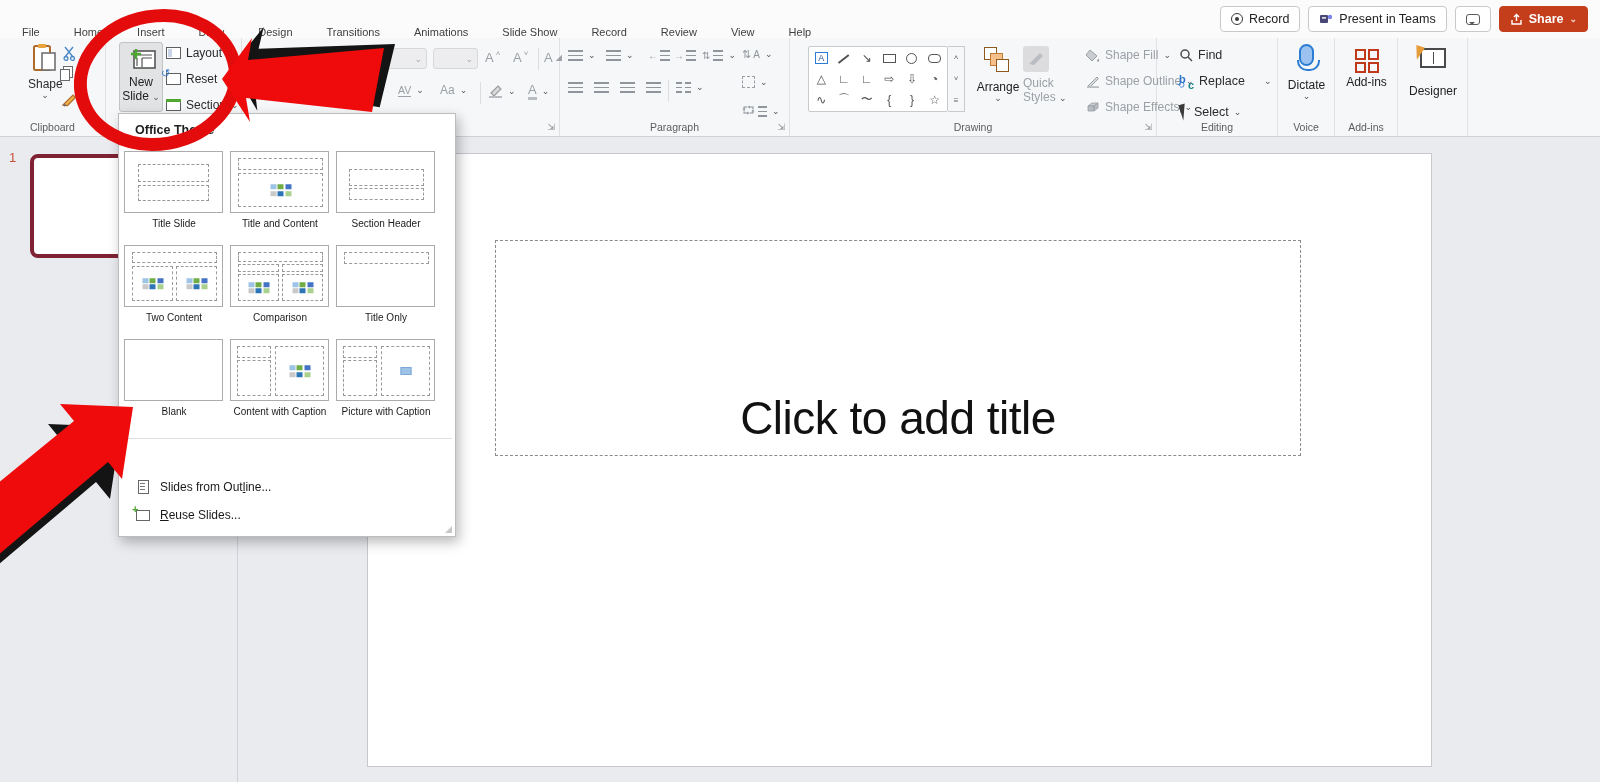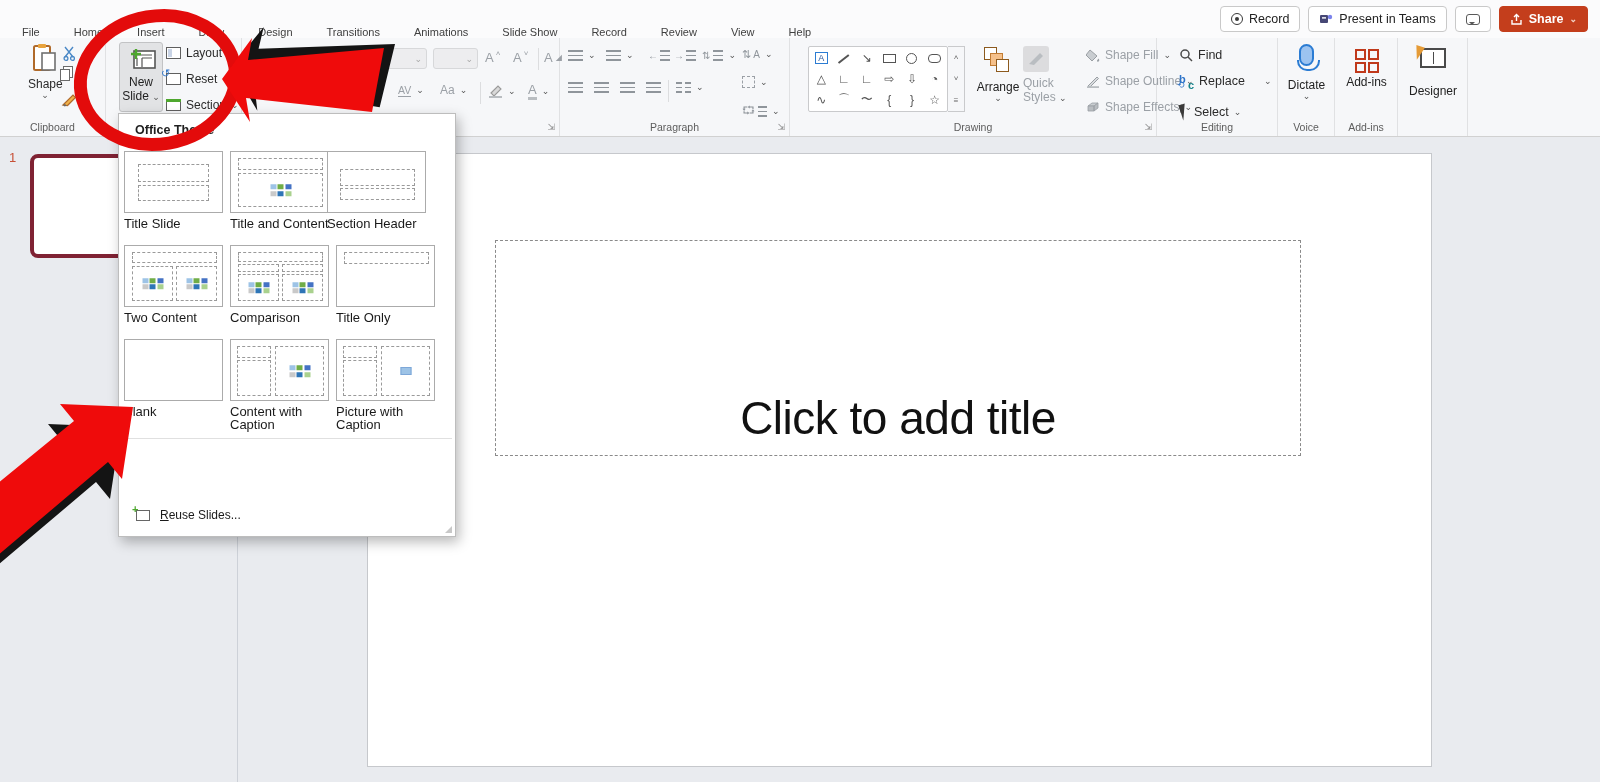"Title Slide" .cell .cap { font-size: 13px -> 10px; text-align: none -> center }
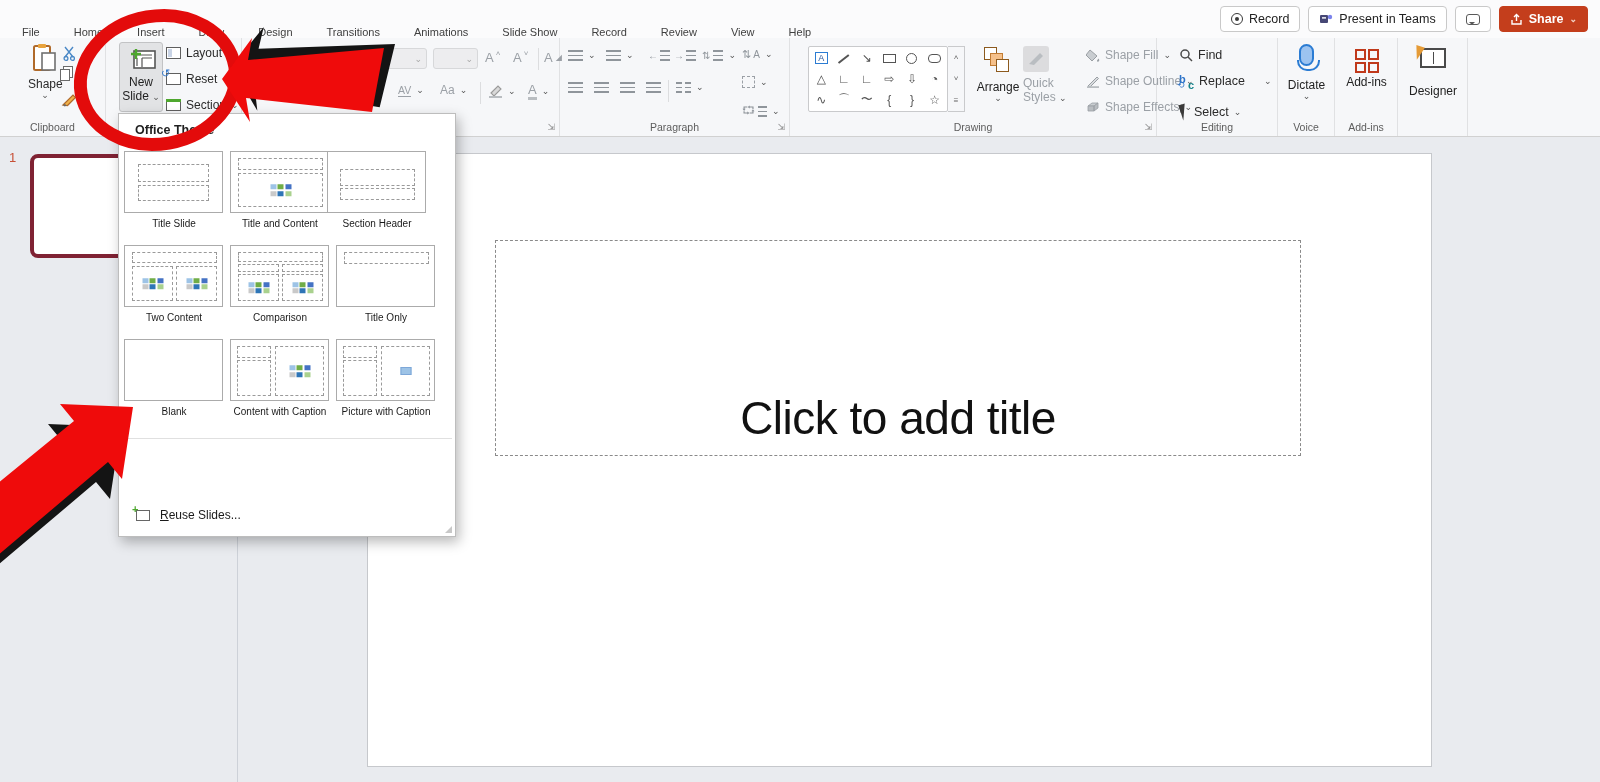"Section Header" div.cell { left: 208px -> 217px }
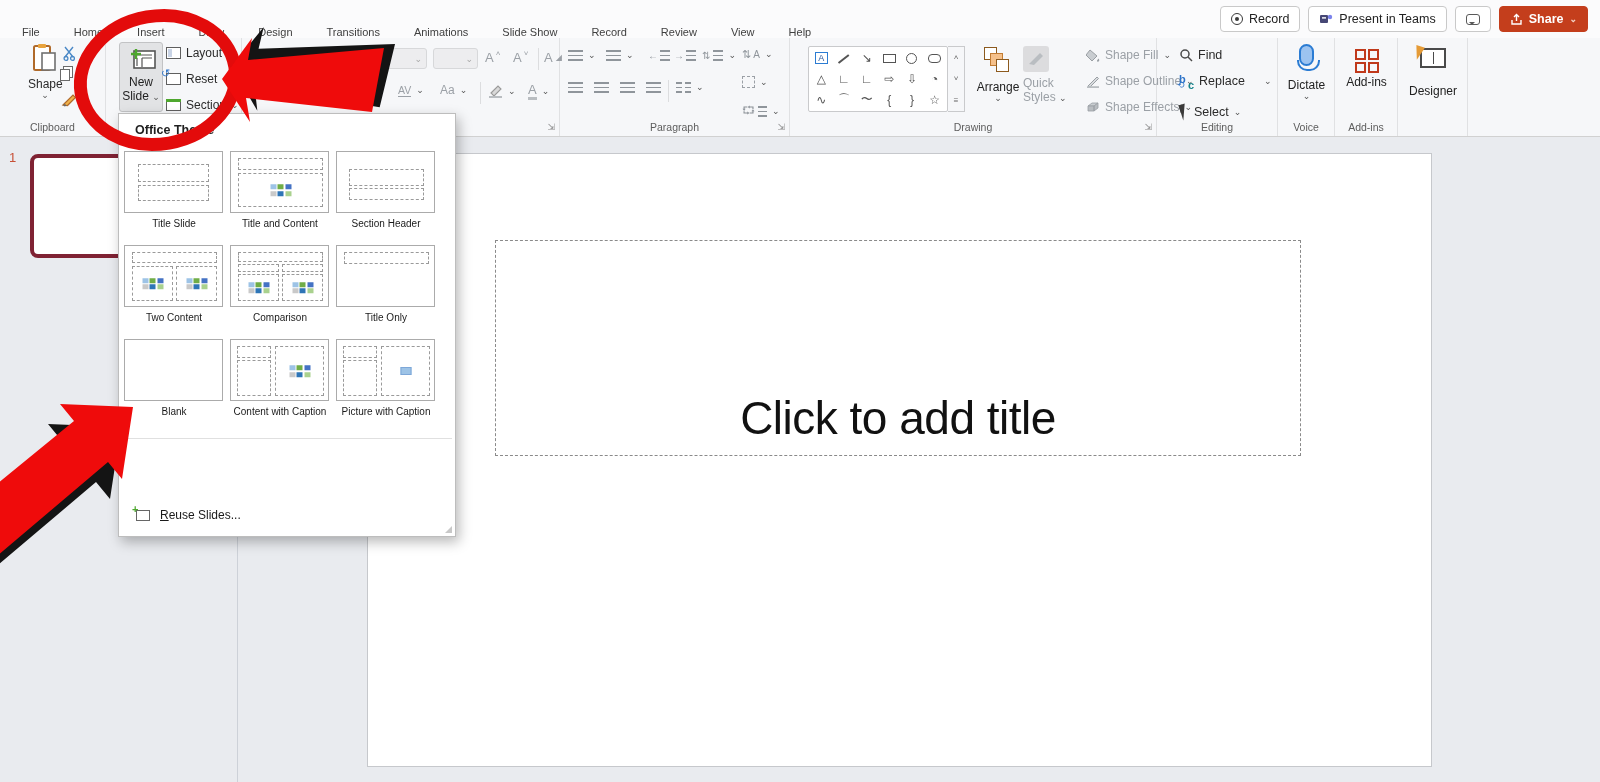"Slides from Outline..." div.dd-item { html: none -> <div> <span> <span></span> </span> <span><span>Slides from Out</span><span>l</span><span>ine...</span></span> </div> }
